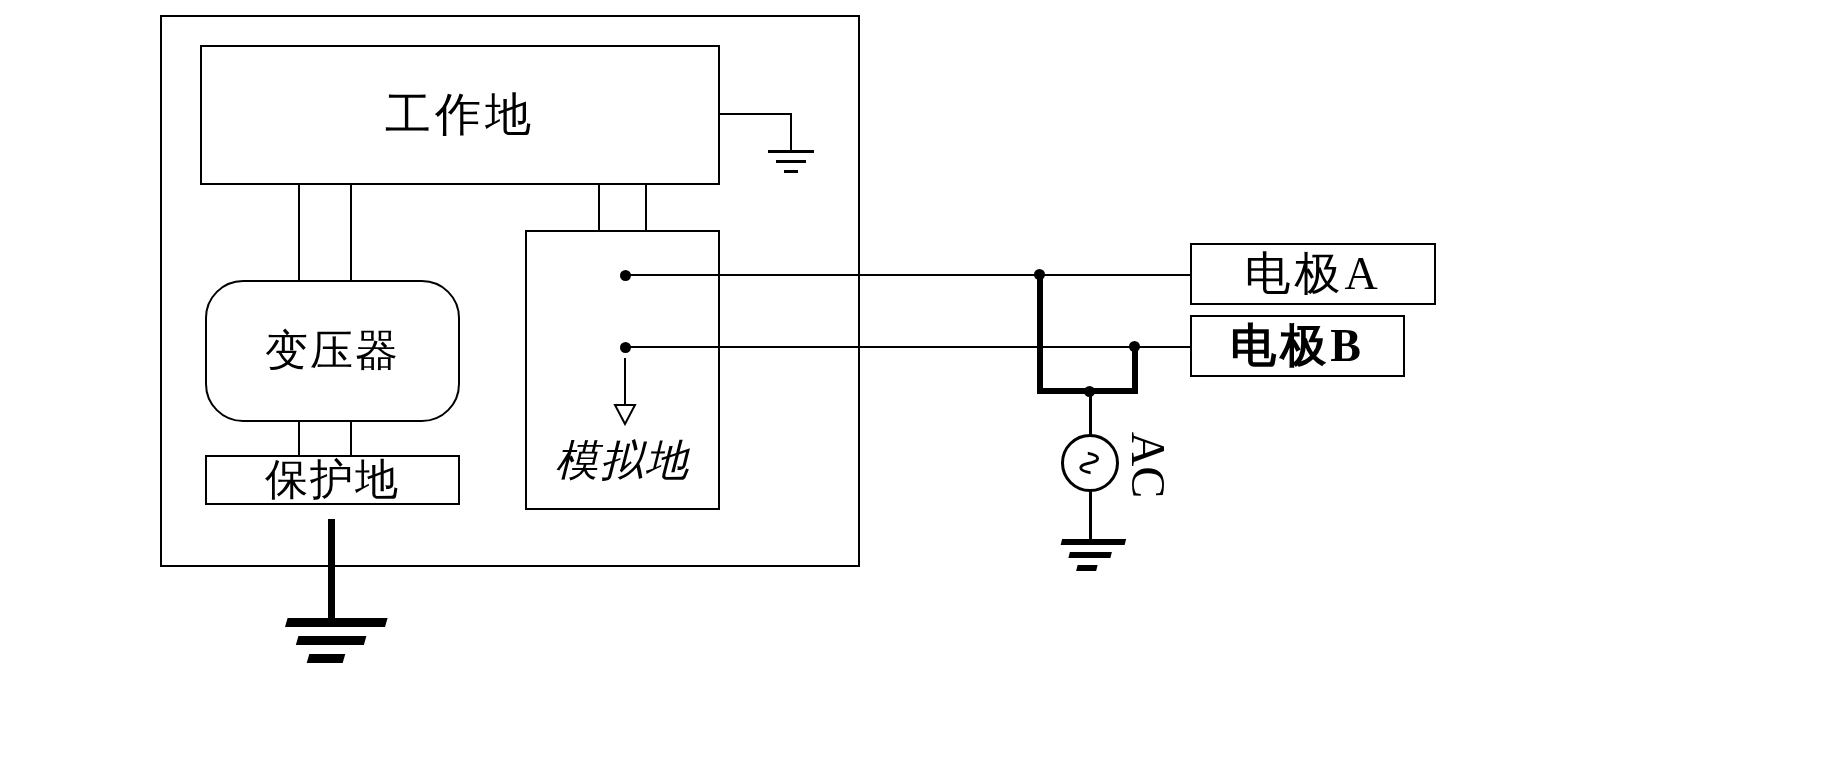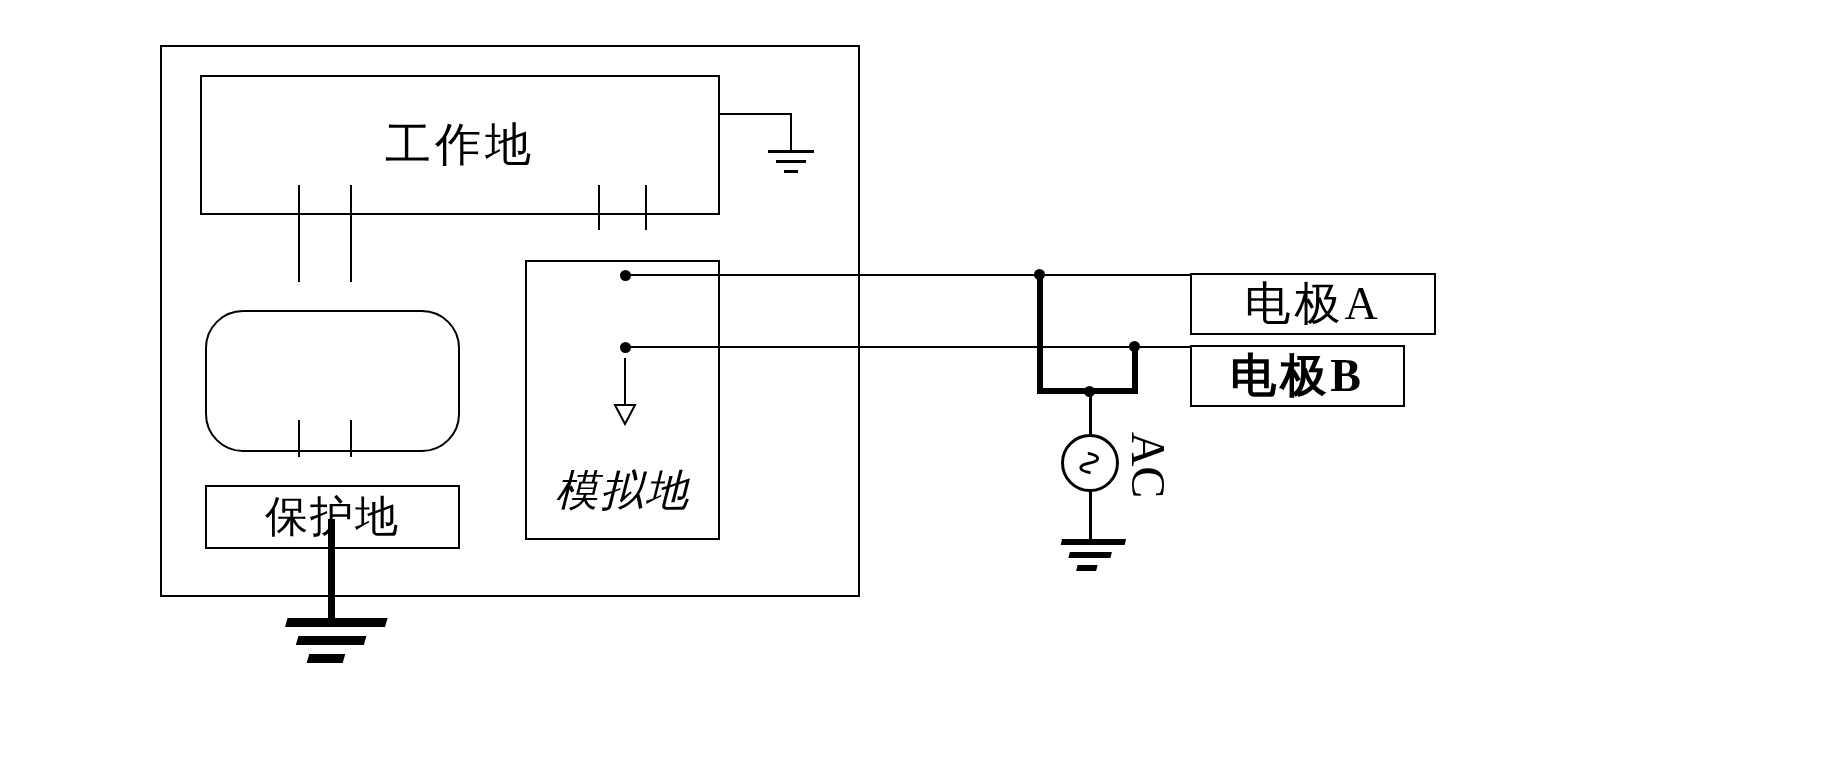"工作地" .box { margin-top: 30px -> none }
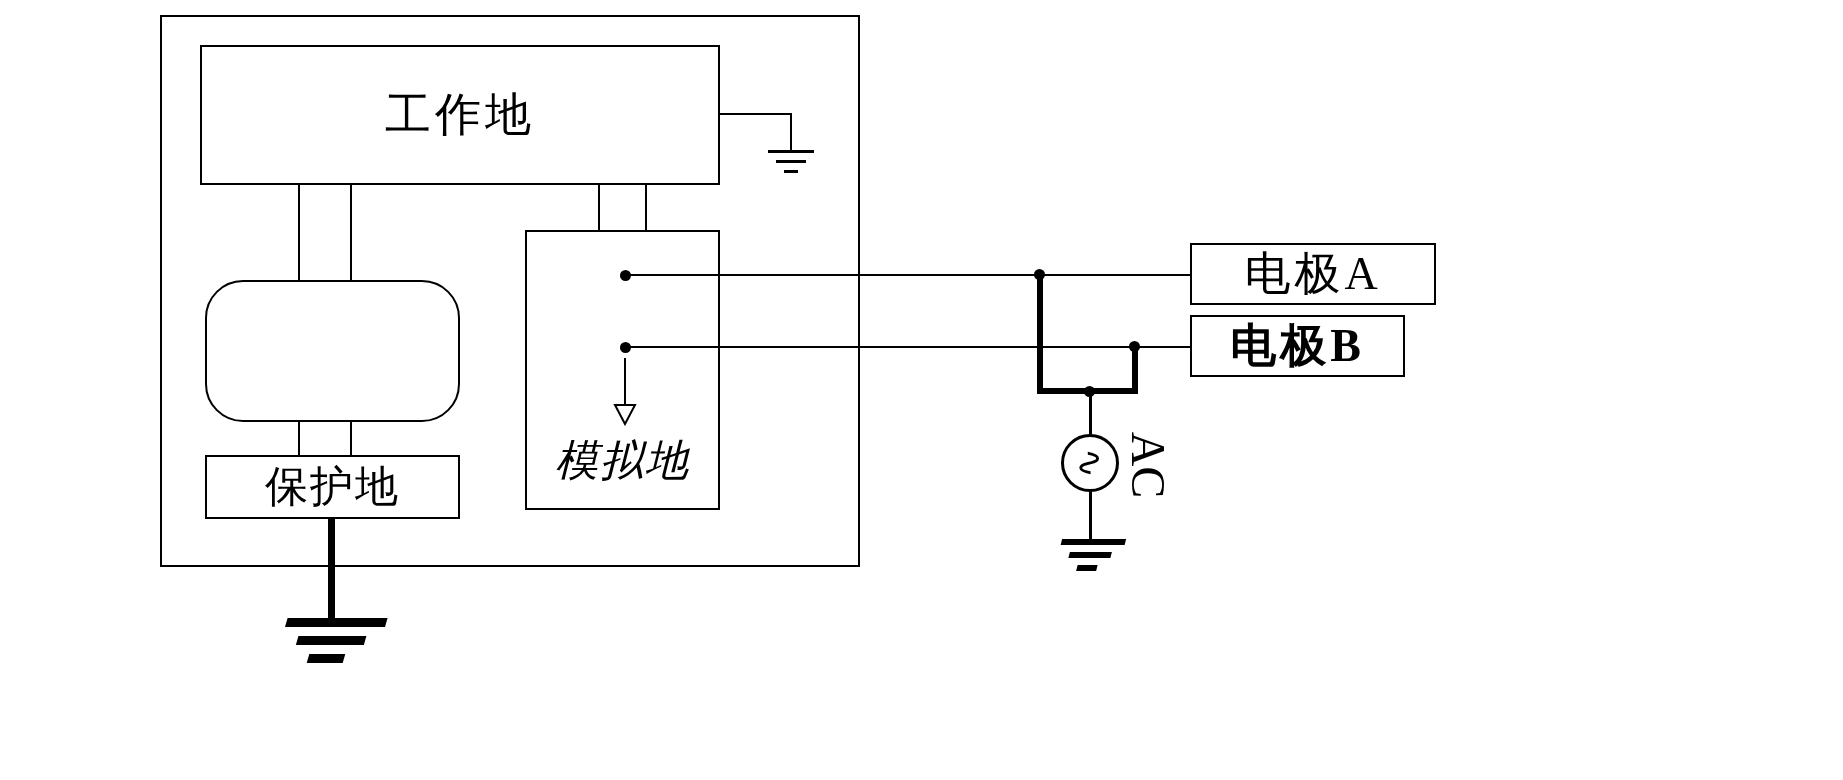"变压器" div { html: none -> <div>变压器</div> }
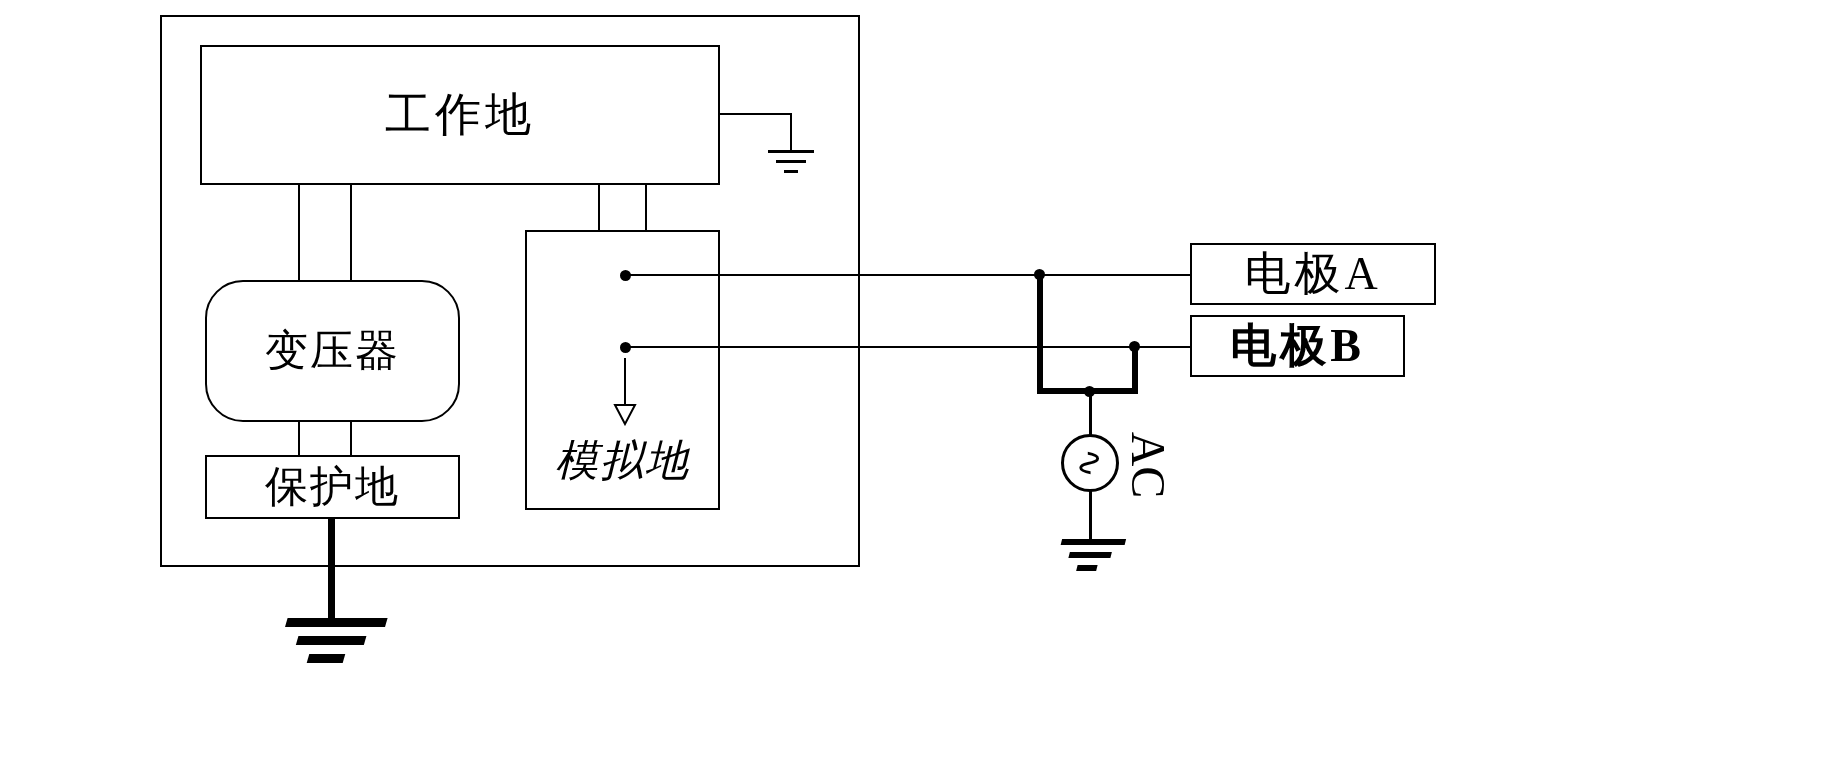"保护地" div.box { height: 64px -> 50px }
